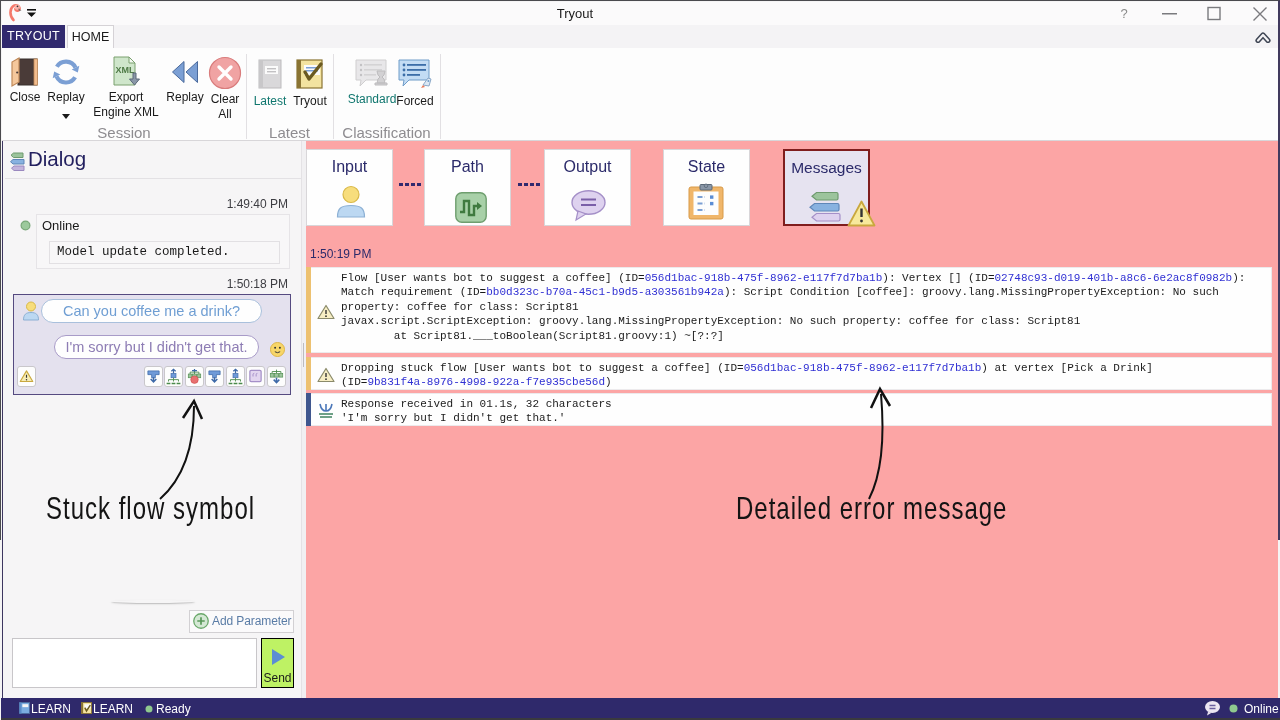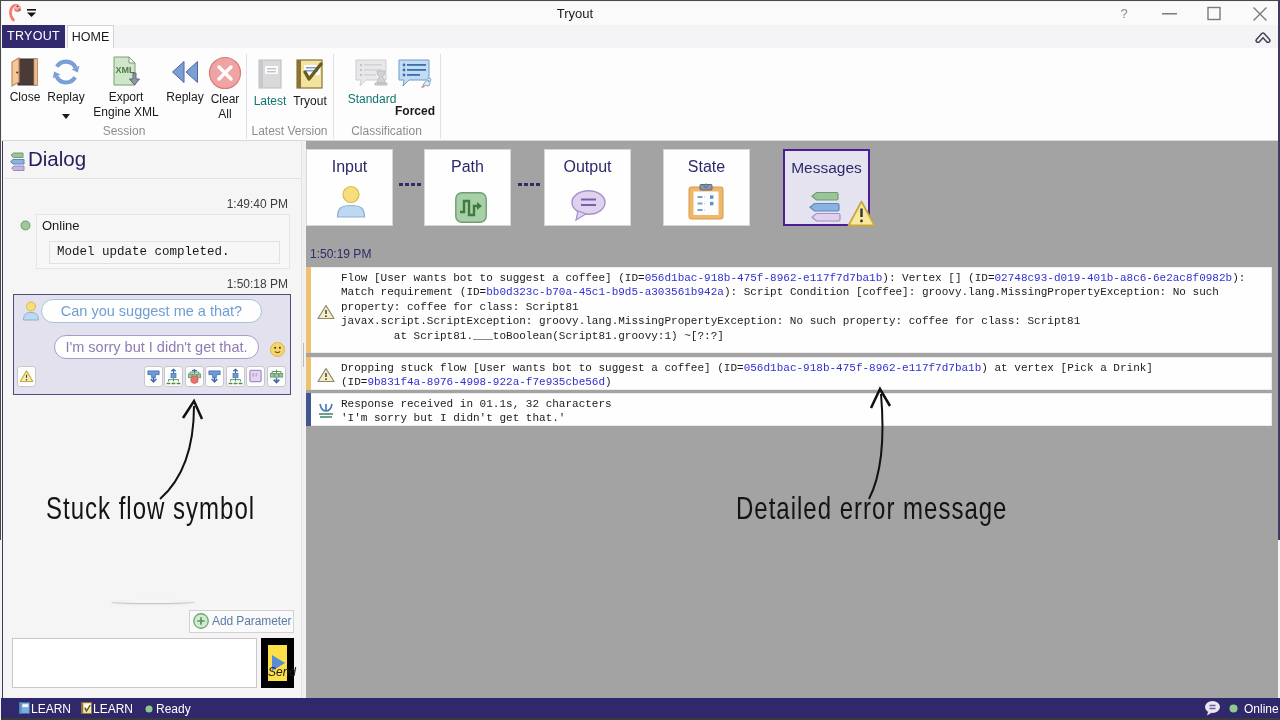"Forced" div.rlbl { font-weight: bold -> none; margin-top: 14px -> 4px }
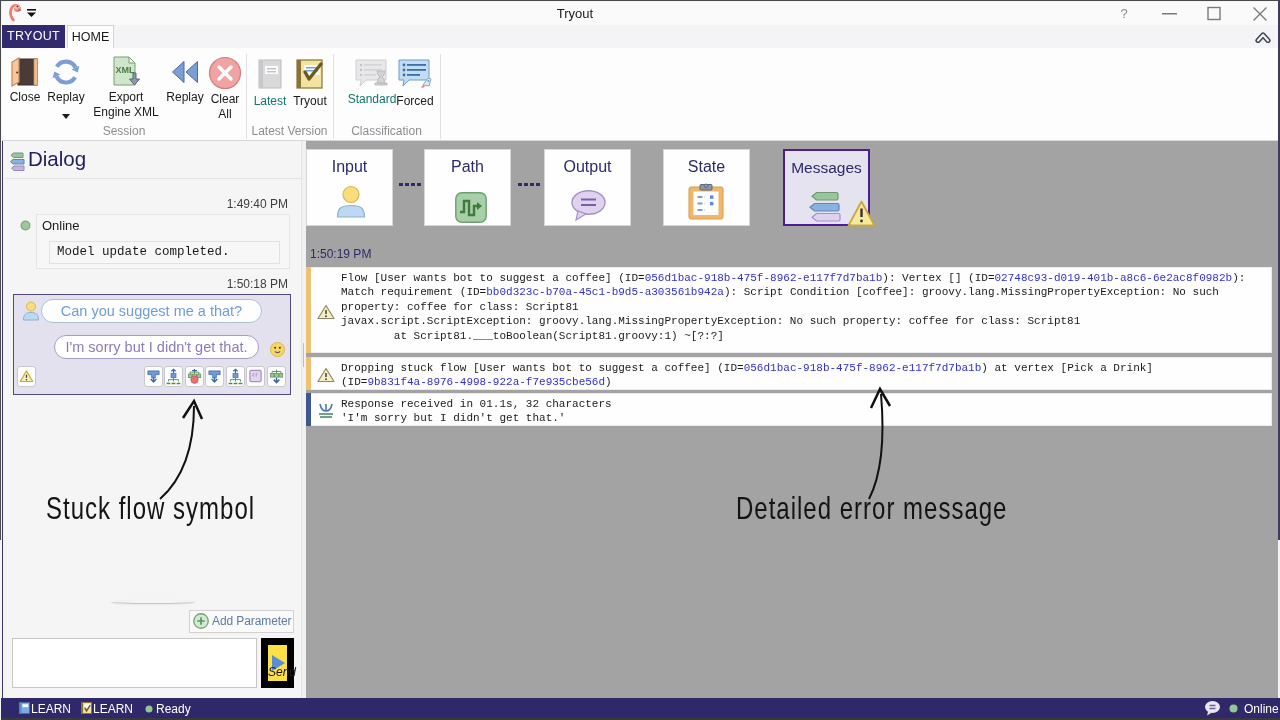"Session" .rgrouplbl { font-size: 12px -> 15px }
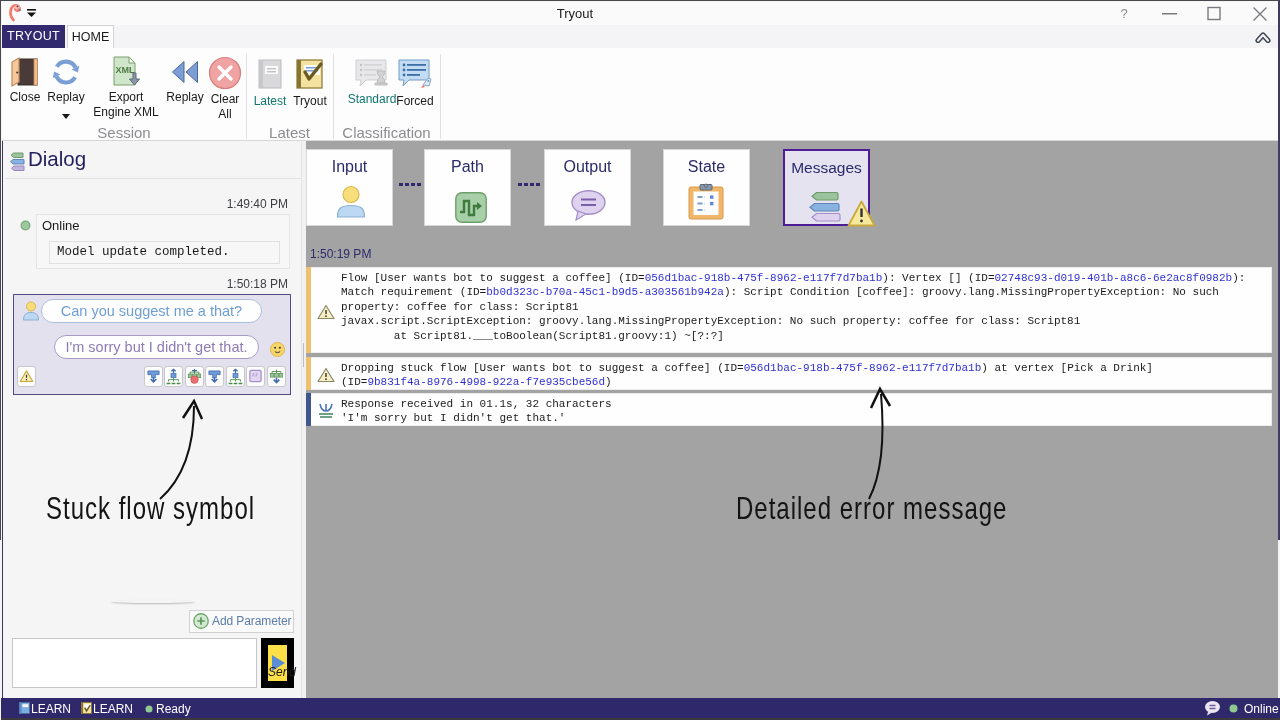"Input" #rightpanel { background: #a3a3a3 -> #fca5a5 }
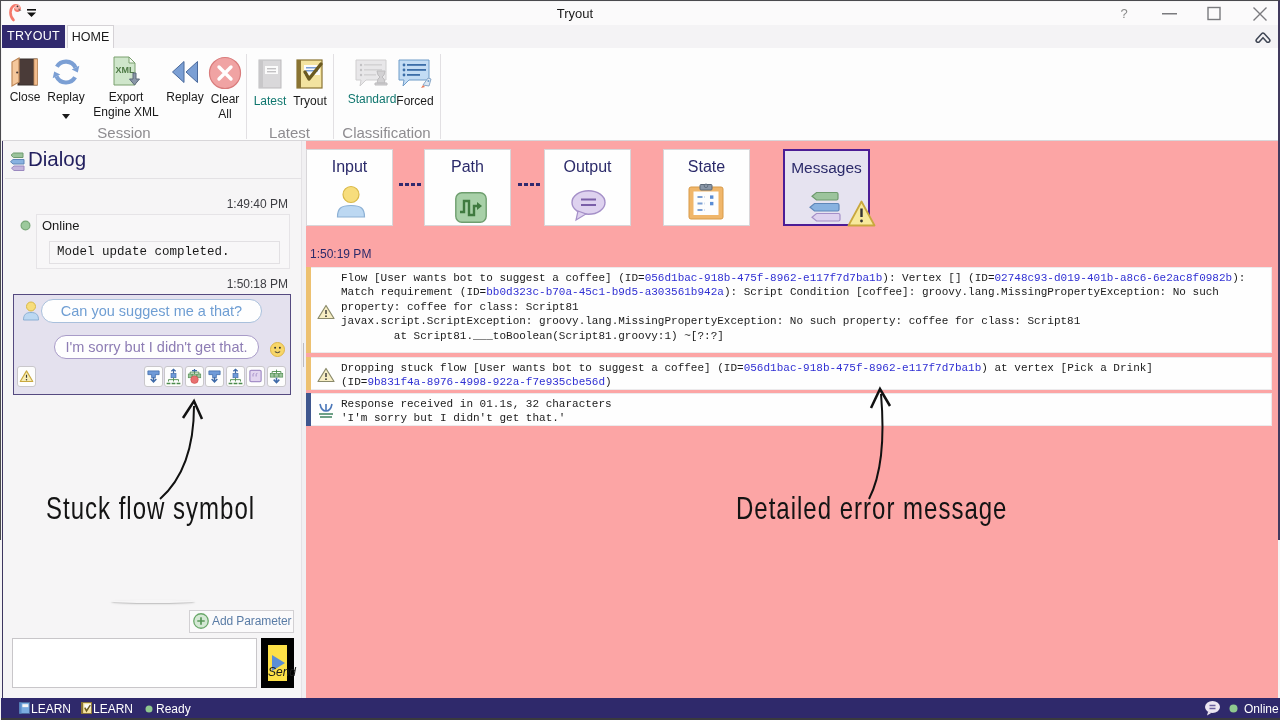"Messages" #msgbox { border: 2px solid #4c1d95 -> 2px solid #7f1d1d }
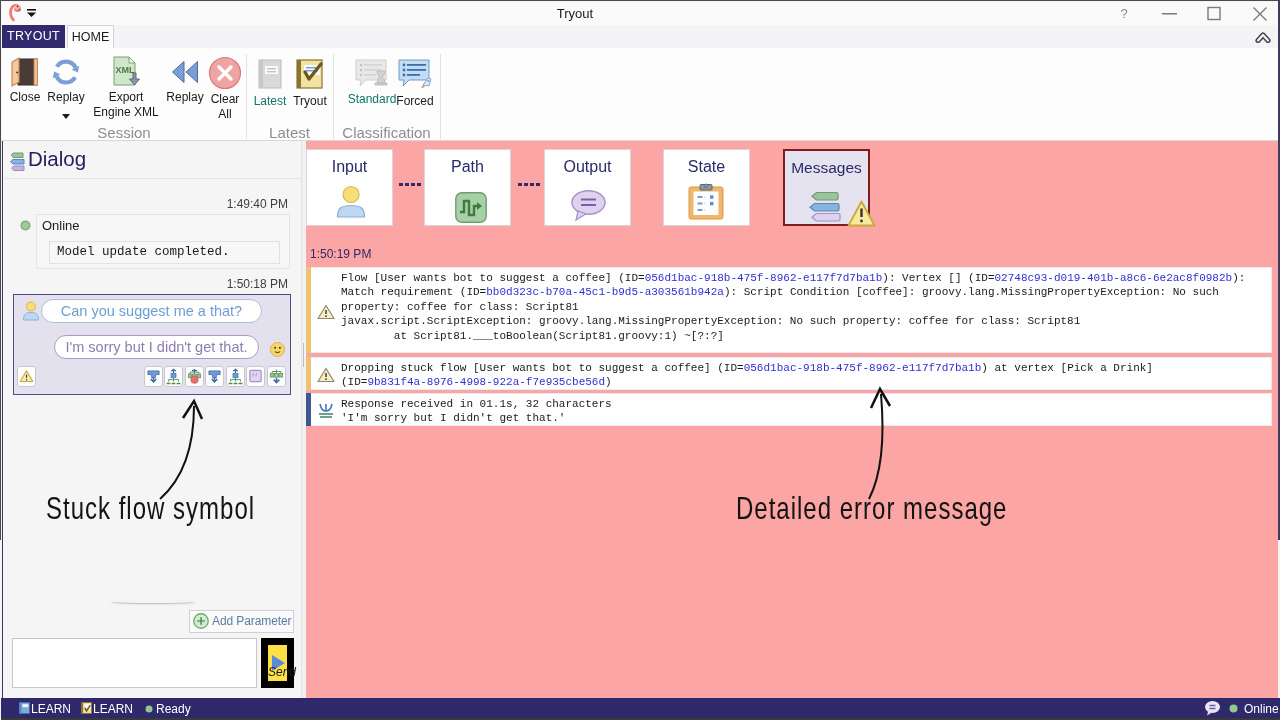"Can you suggest me a" div.bubble { text: suggest me a that -> coffee me a drink }
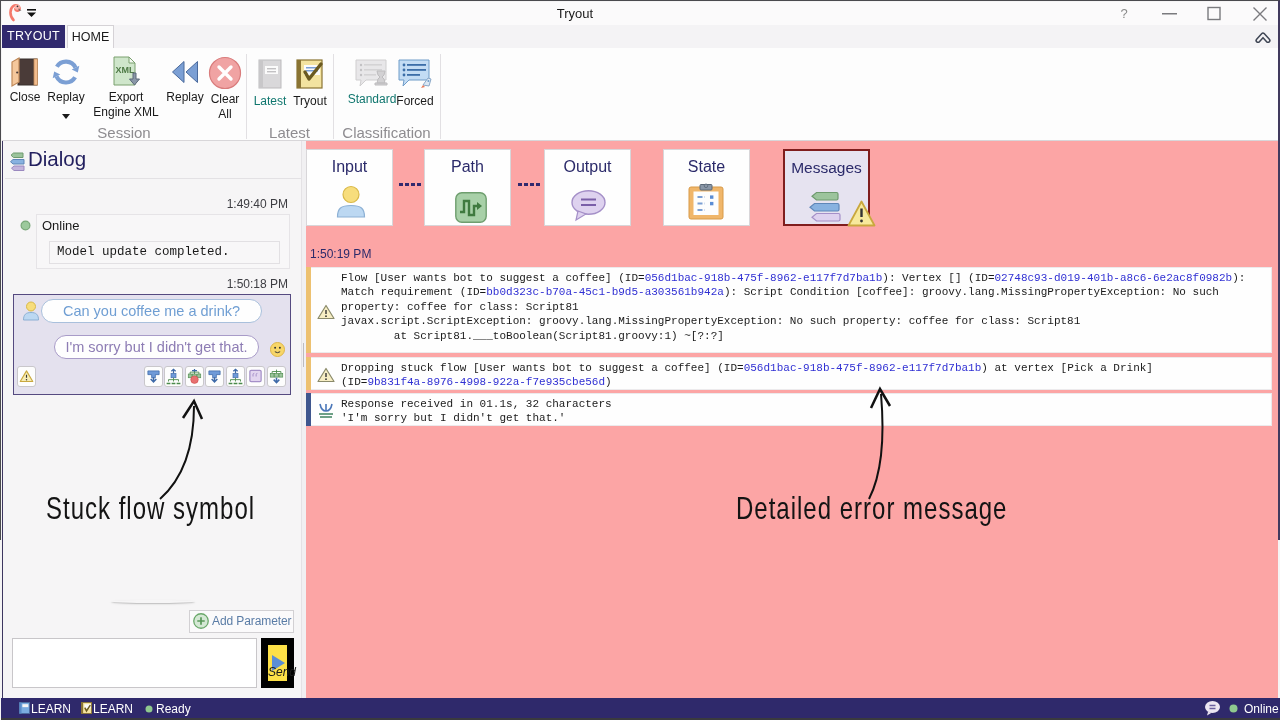"Send" #sendbtn { background: #fde047 -> #bef264; border: 7px solid #000000 -> 1px solid #000000; font-style: italic -> none }
